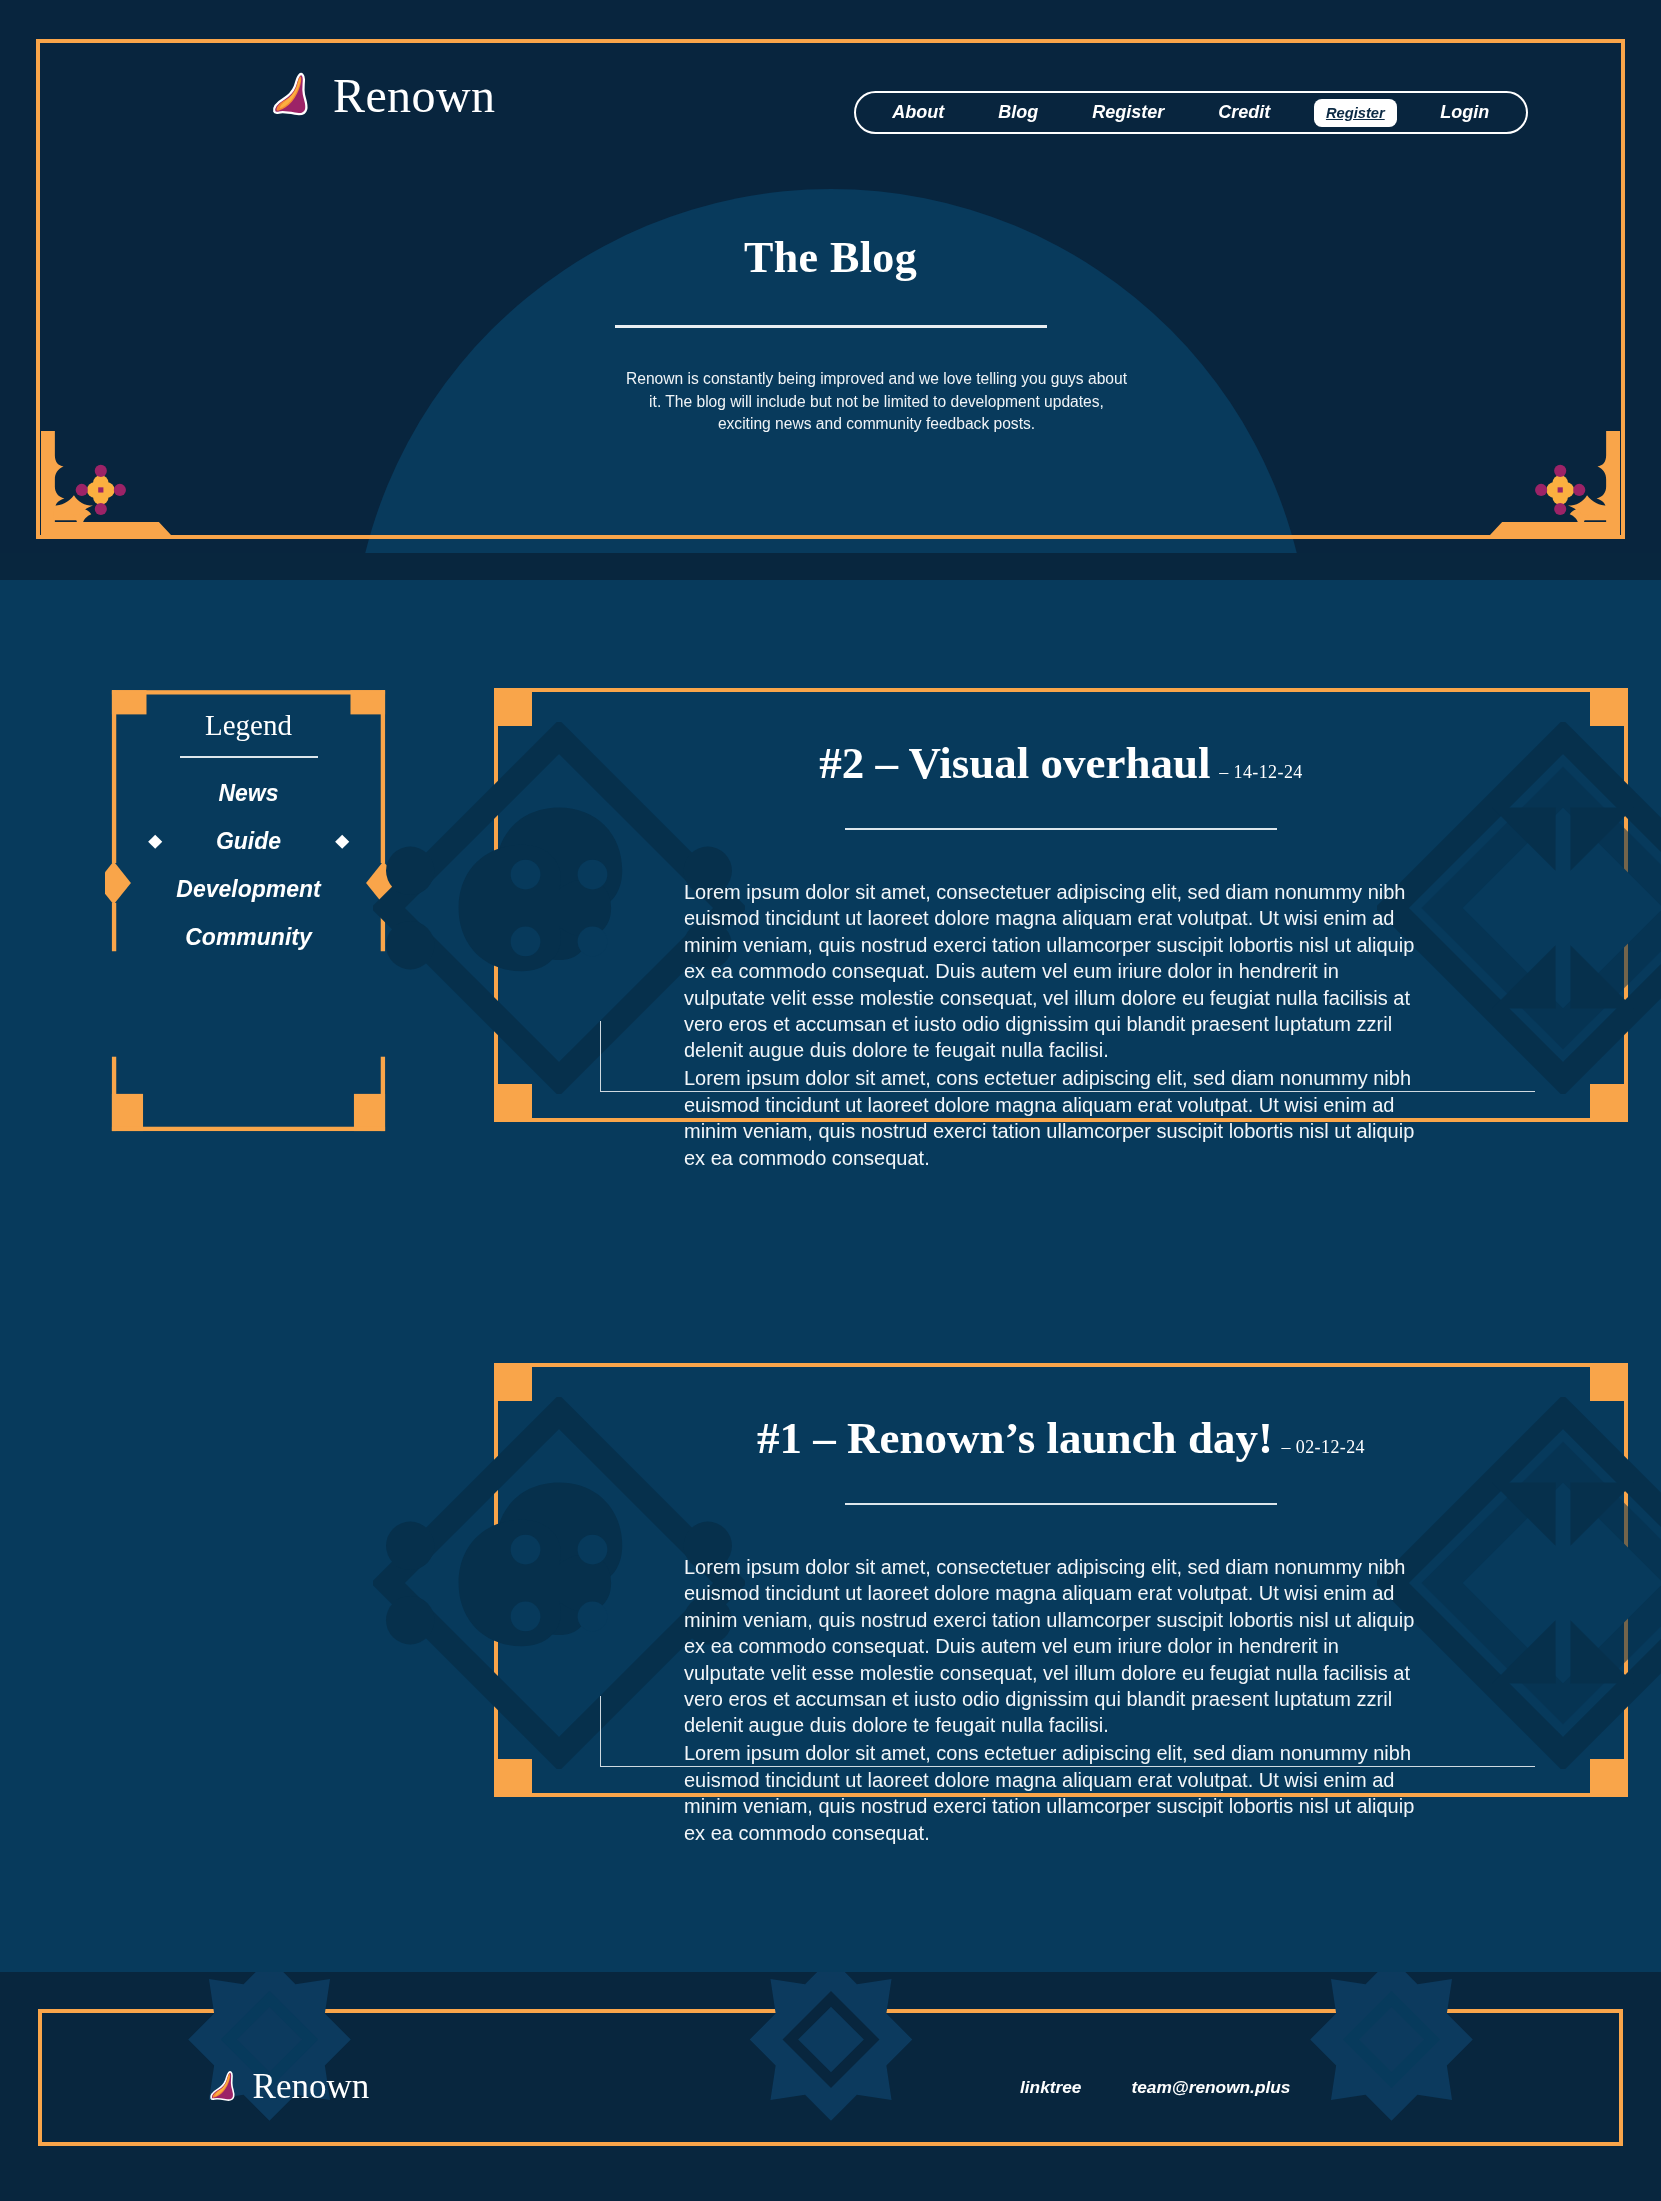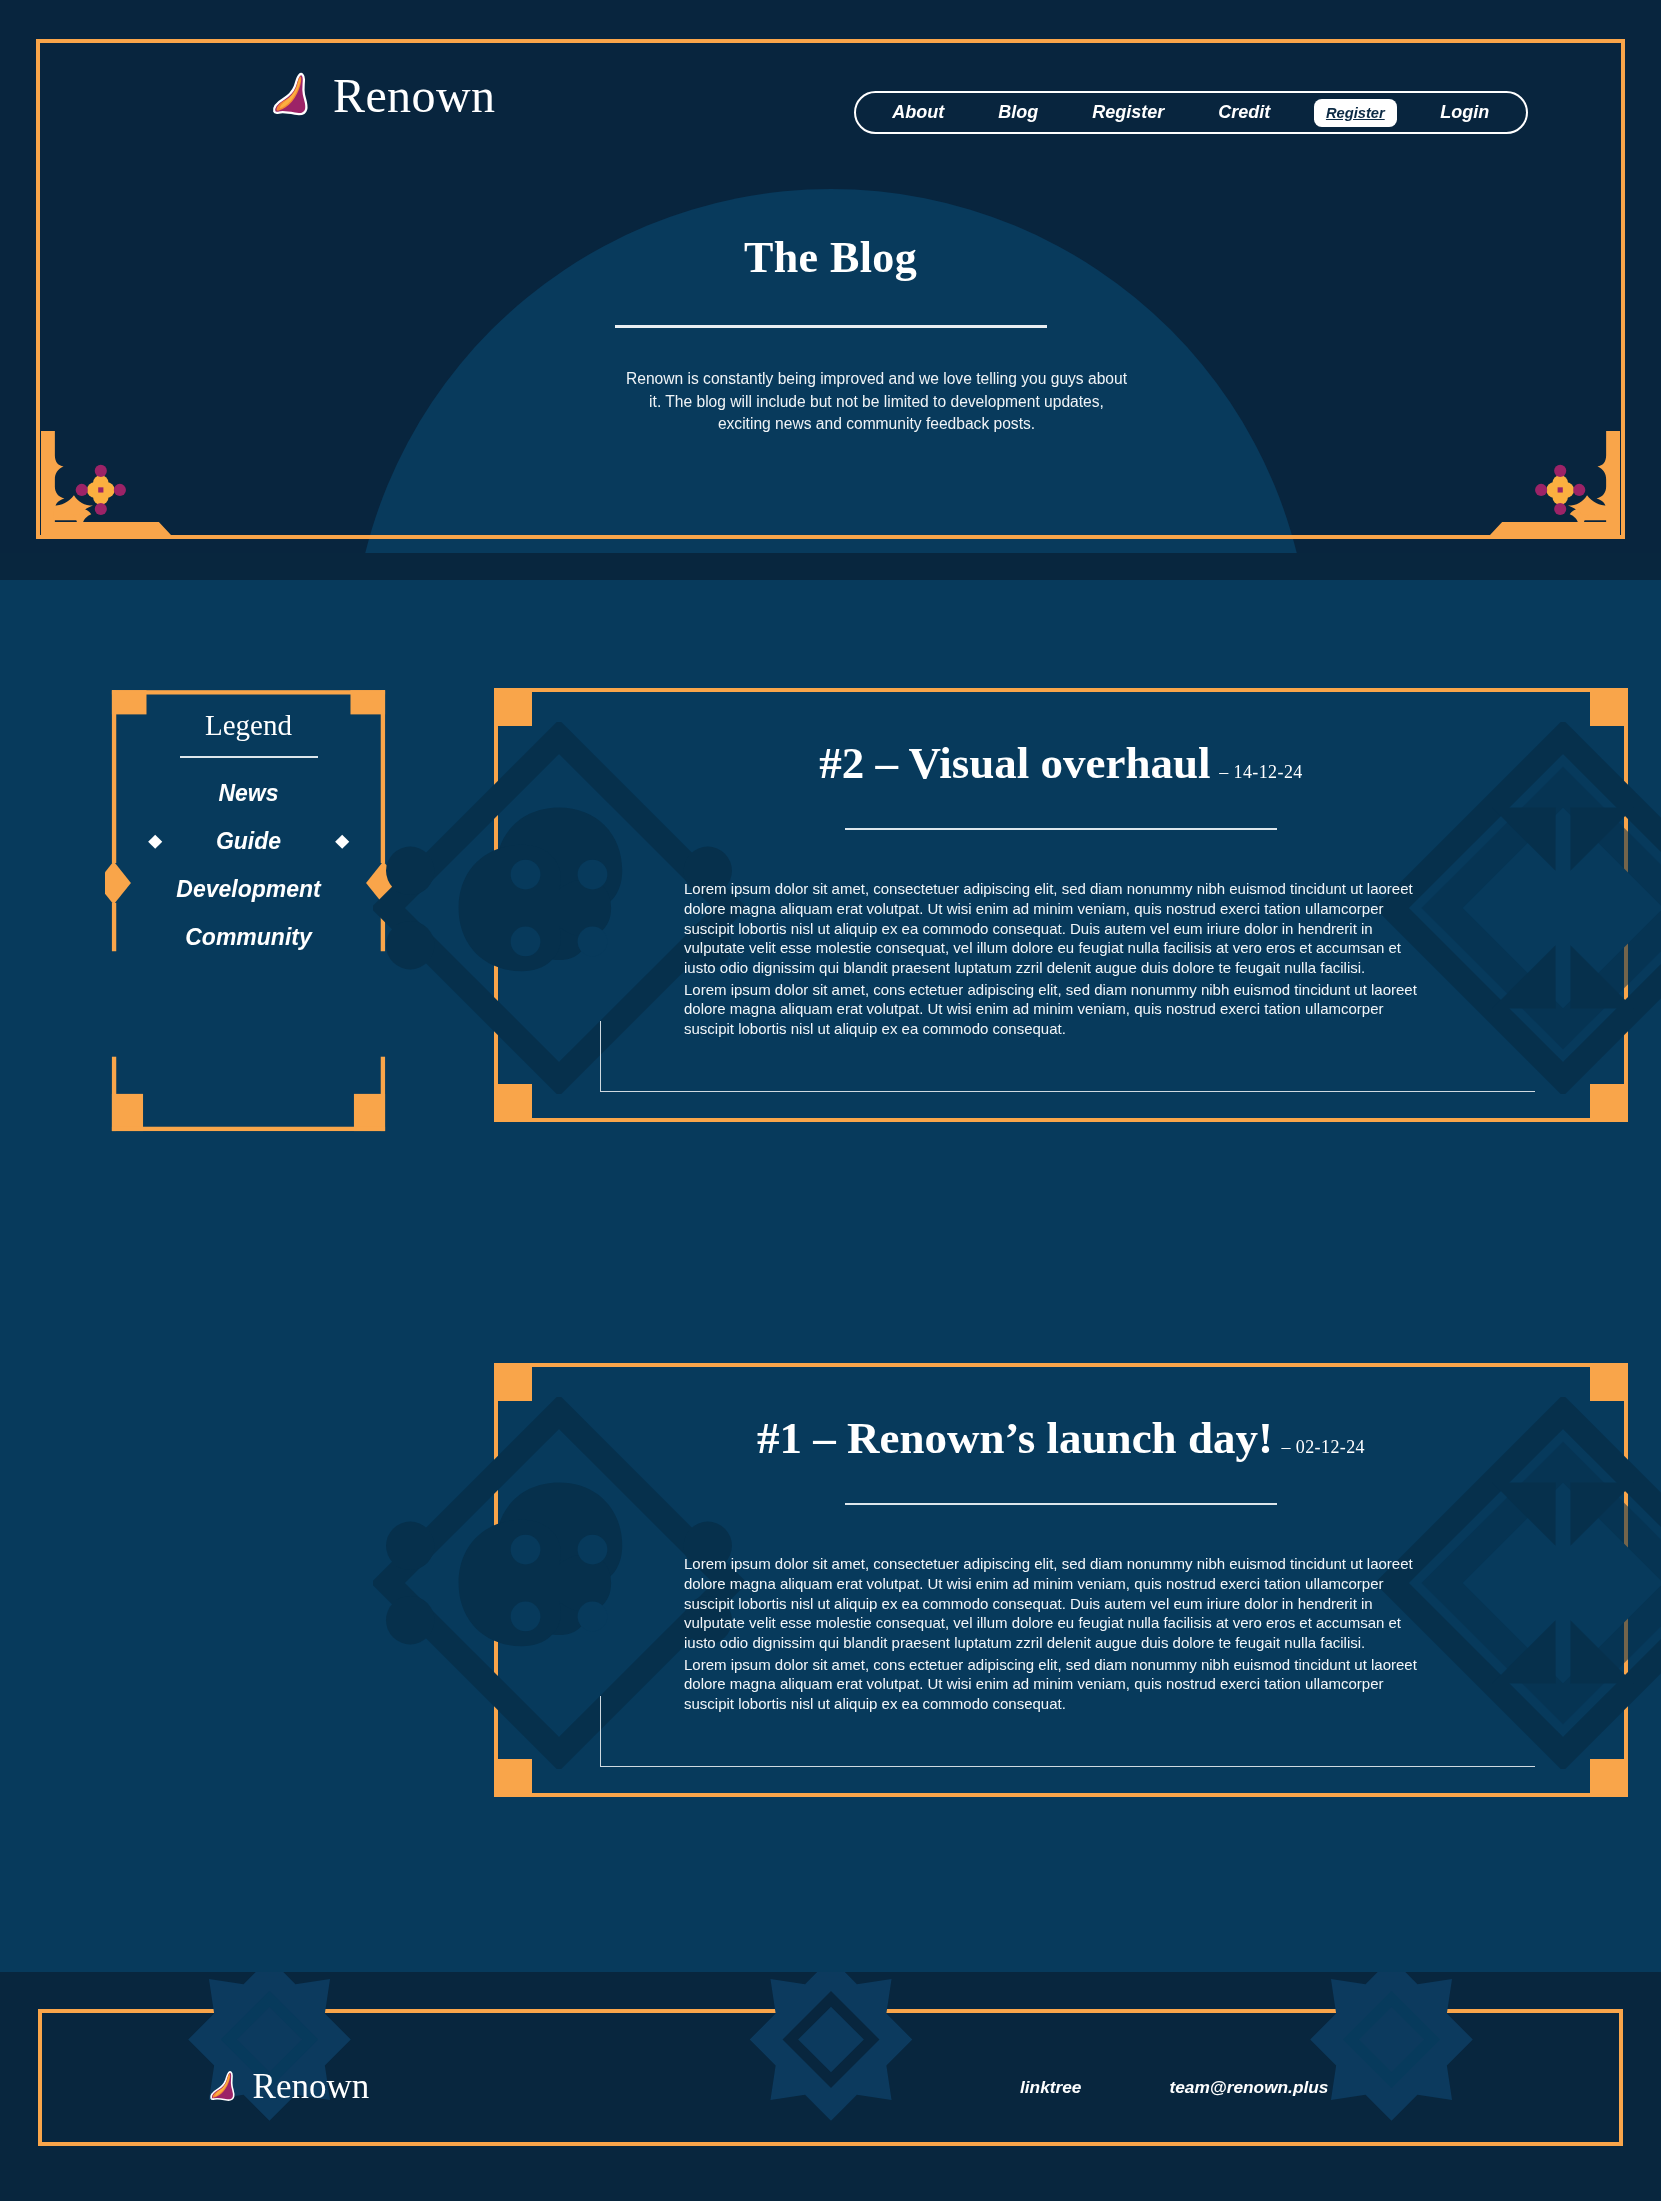"Lorem ipsum dolor sit amet," .post-body { font-size: 15px -> 20px }
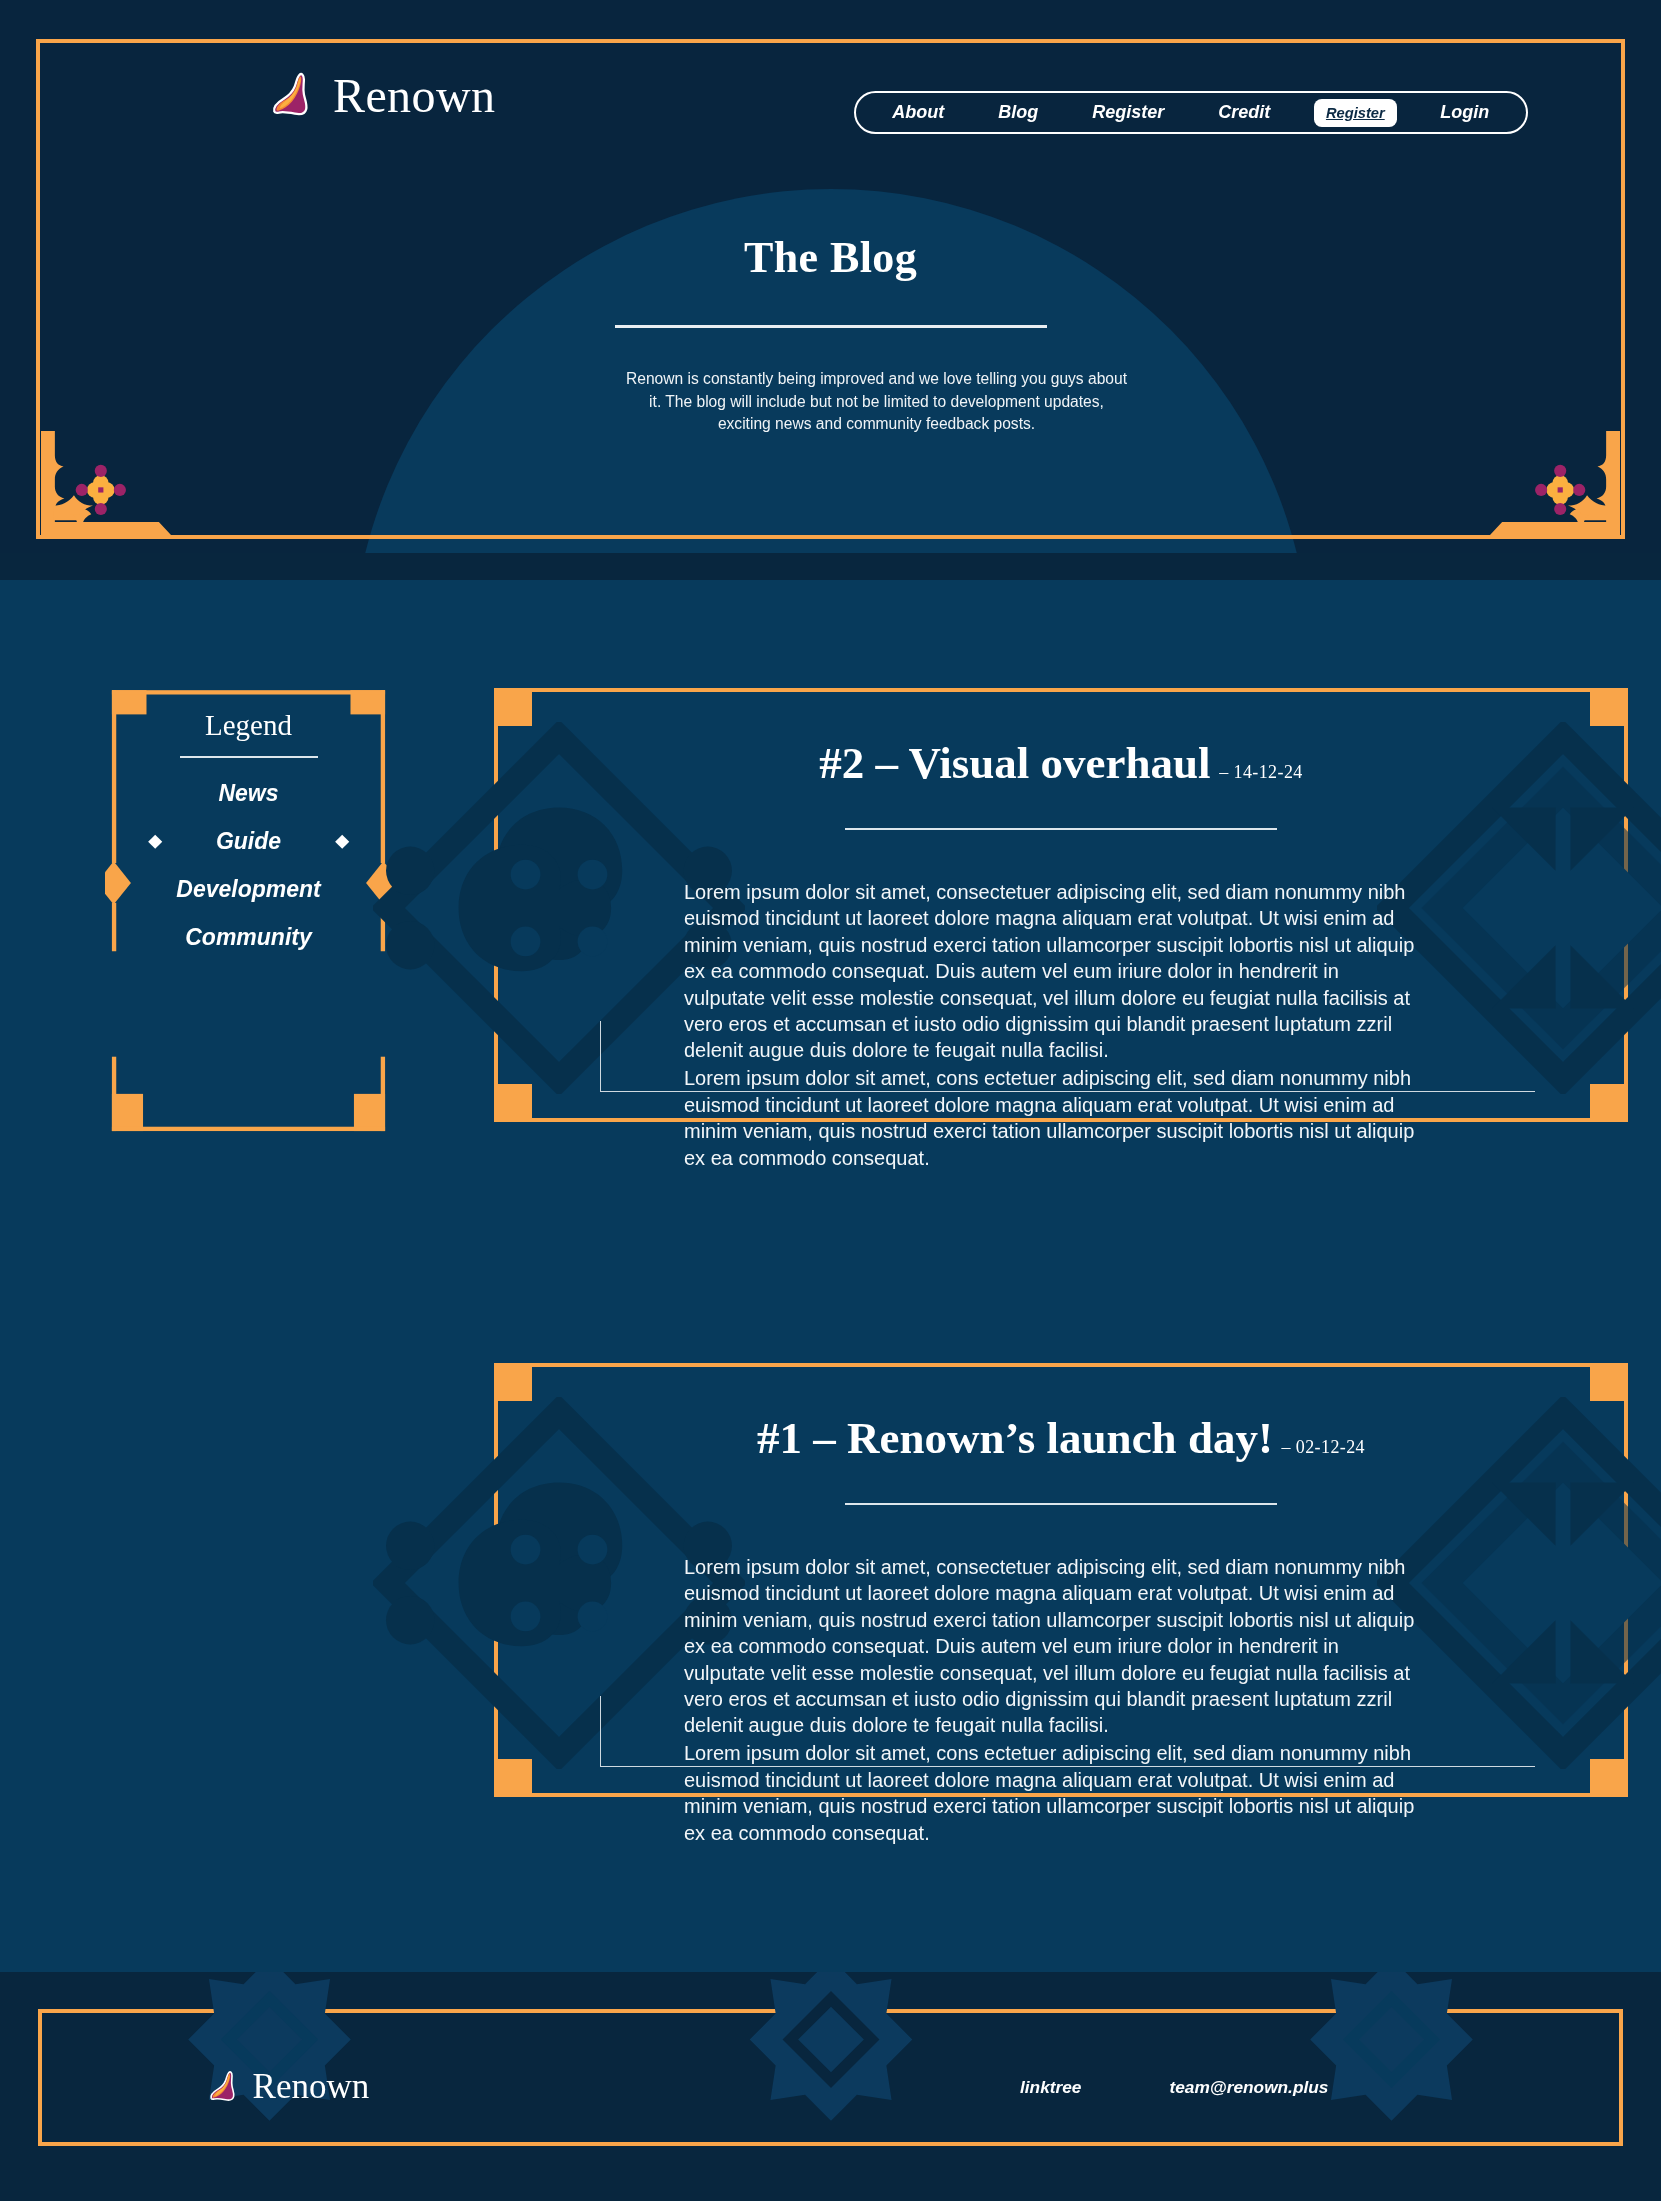"linktree" .footer-links { gap: 88px -> 50px }
